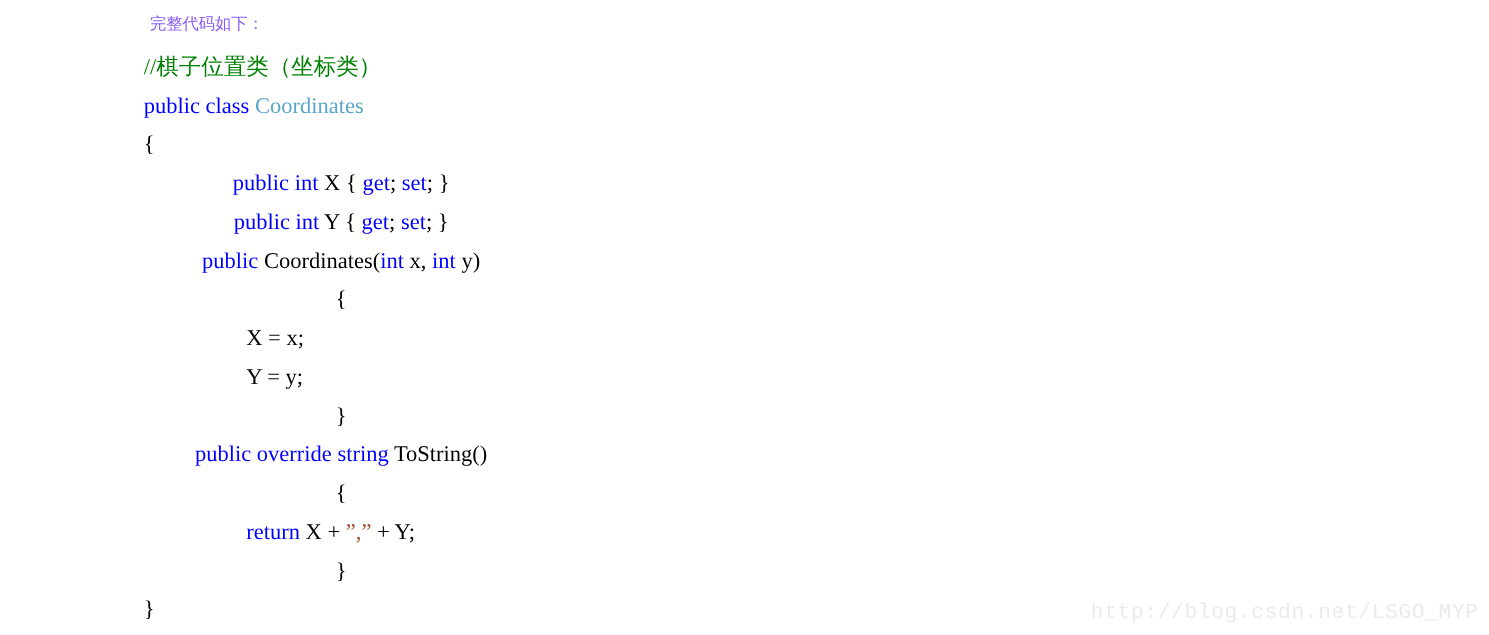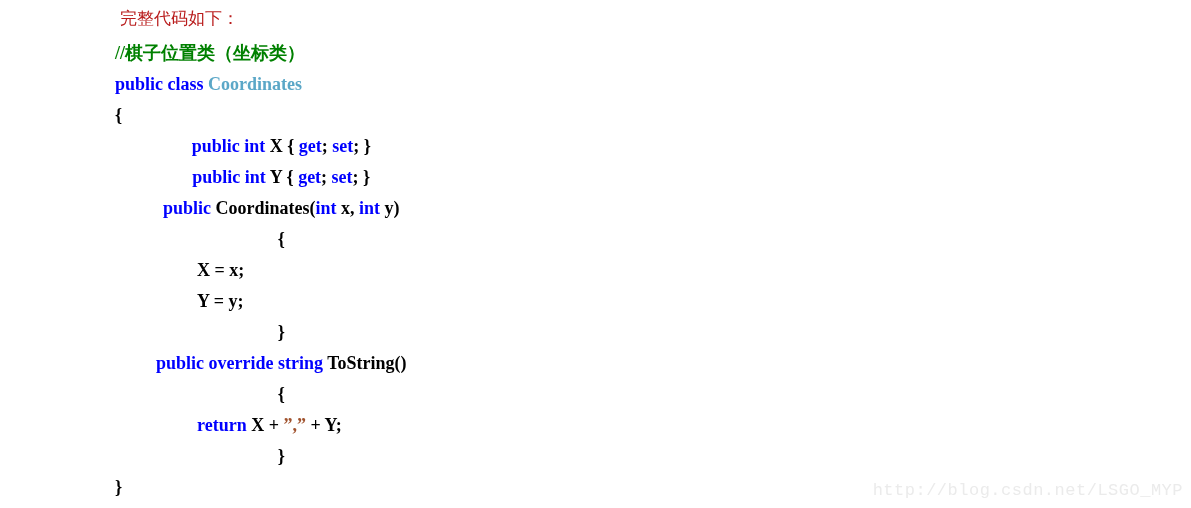"完整代码如下：" .doc-title { color: #b91c1c -> #8b5cf6; font-size: 17px -> 13px }
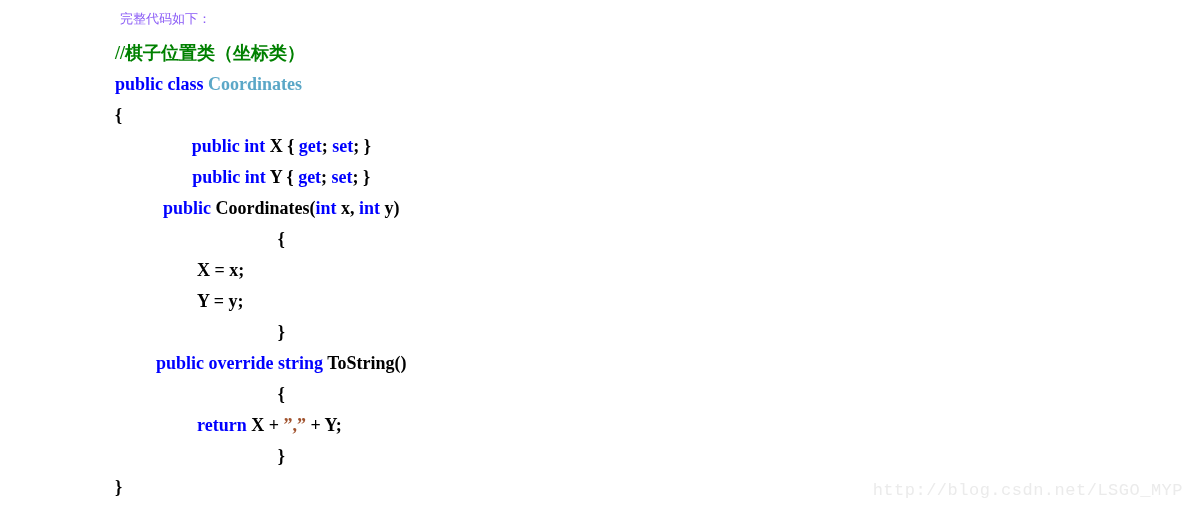"//棋子位置类（坐标类）" .code-line { font-weight: bold -> none }
